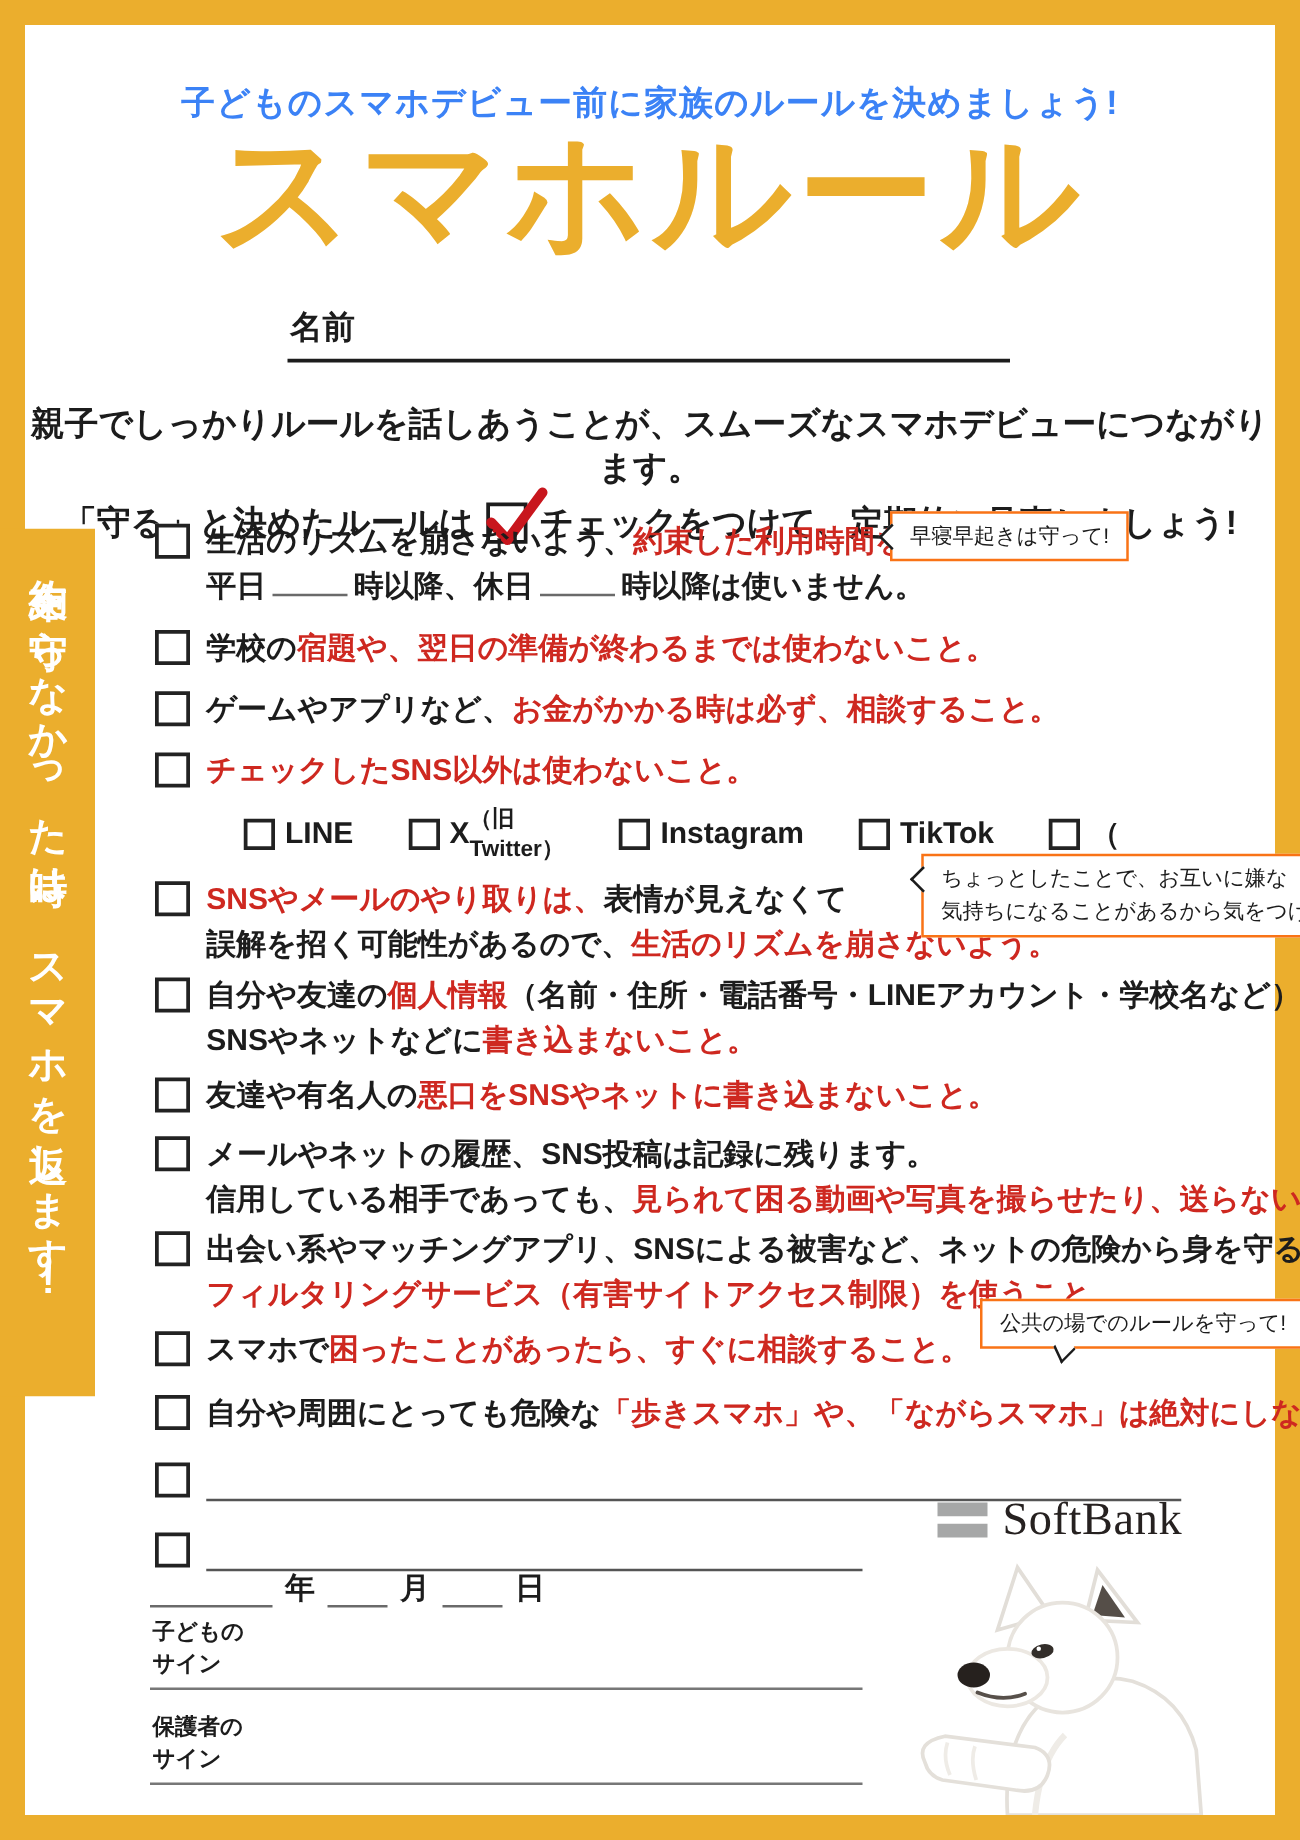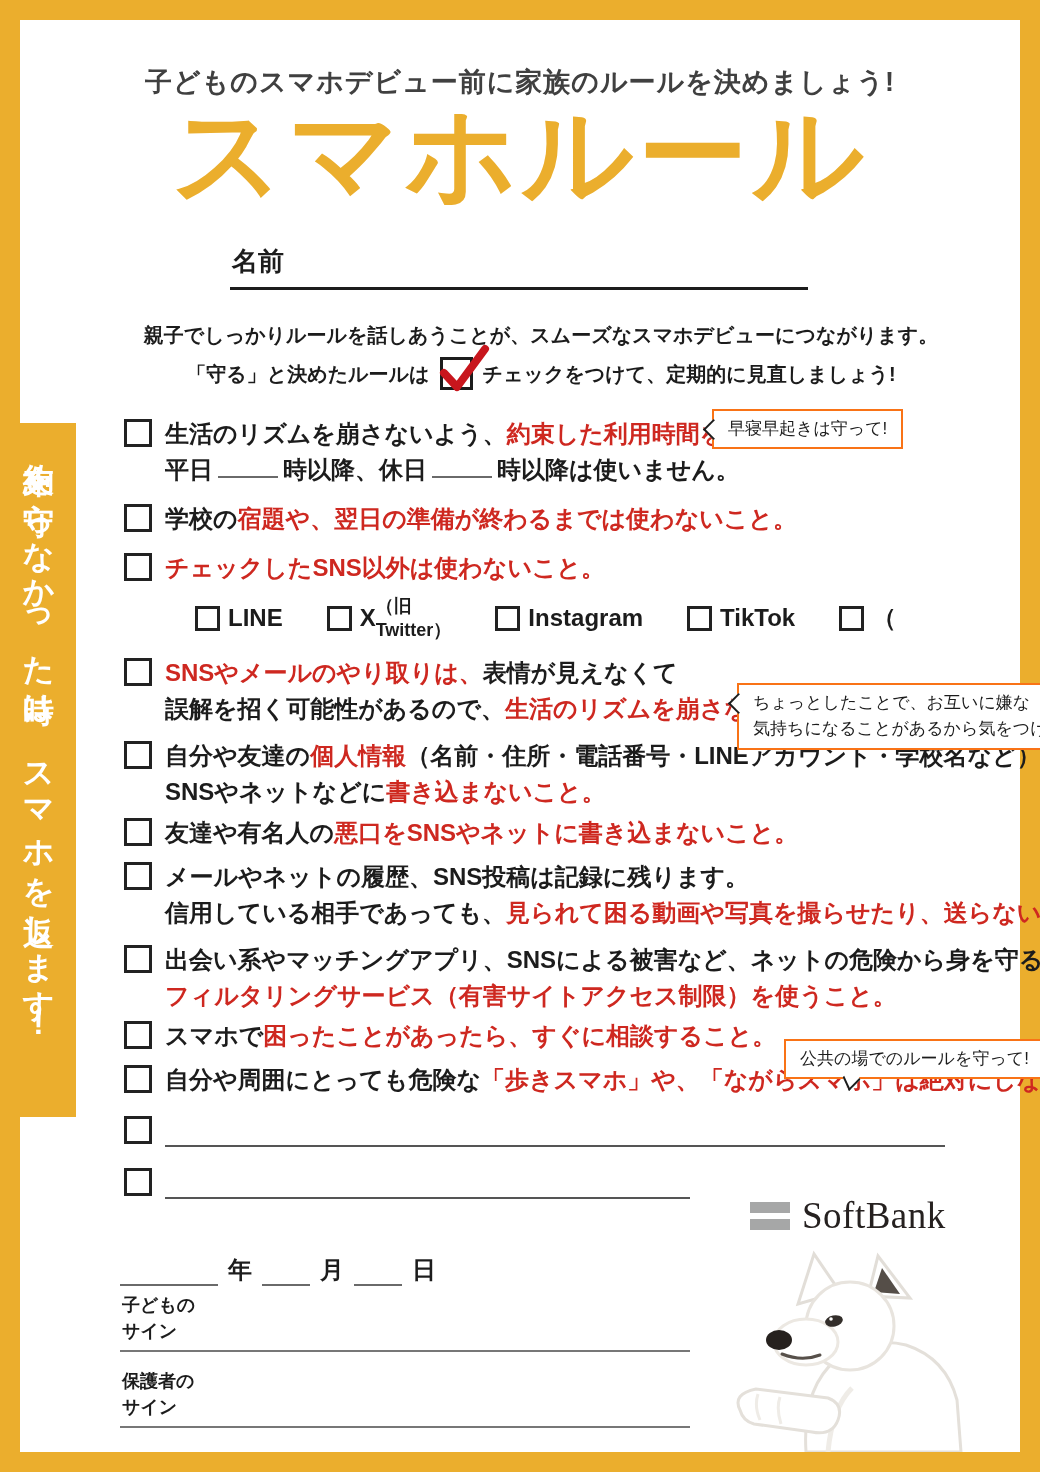"子どものスマホデビュー前に家族のルールを決めましょう!" .subtitle { color: #404040 -> #3b82f6 }
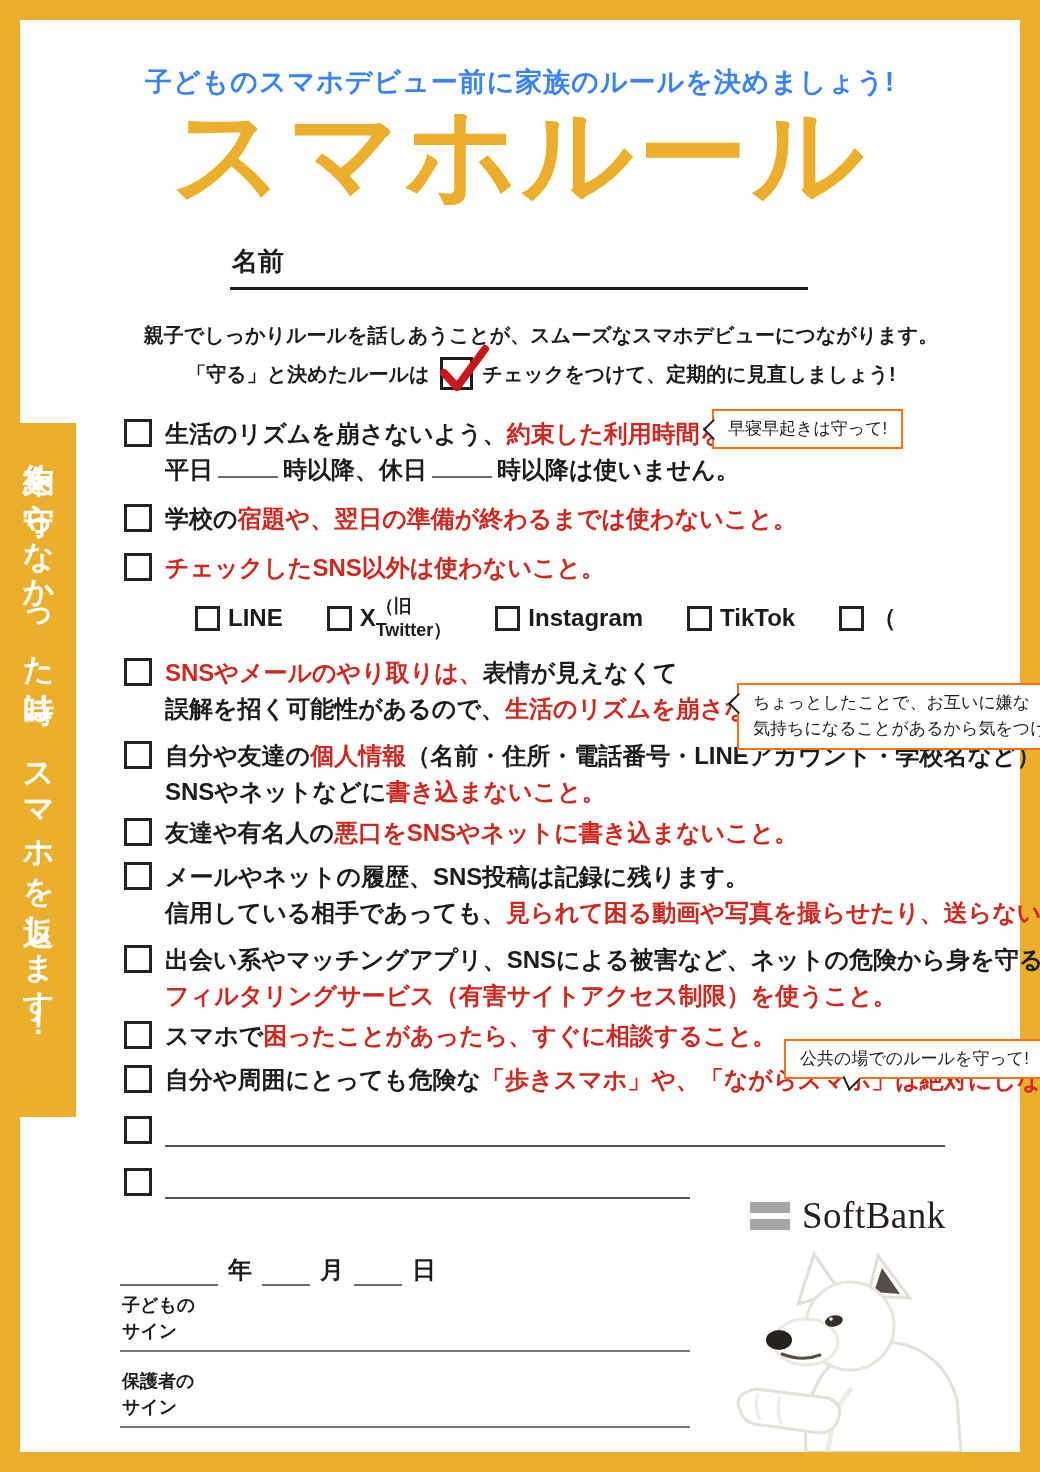"親子でしっかりルールを話しあうことが、スムーズなスマホデビューにつながります。" .intro { font-size: 20px -> 27px; margin-left: 21px -> none }
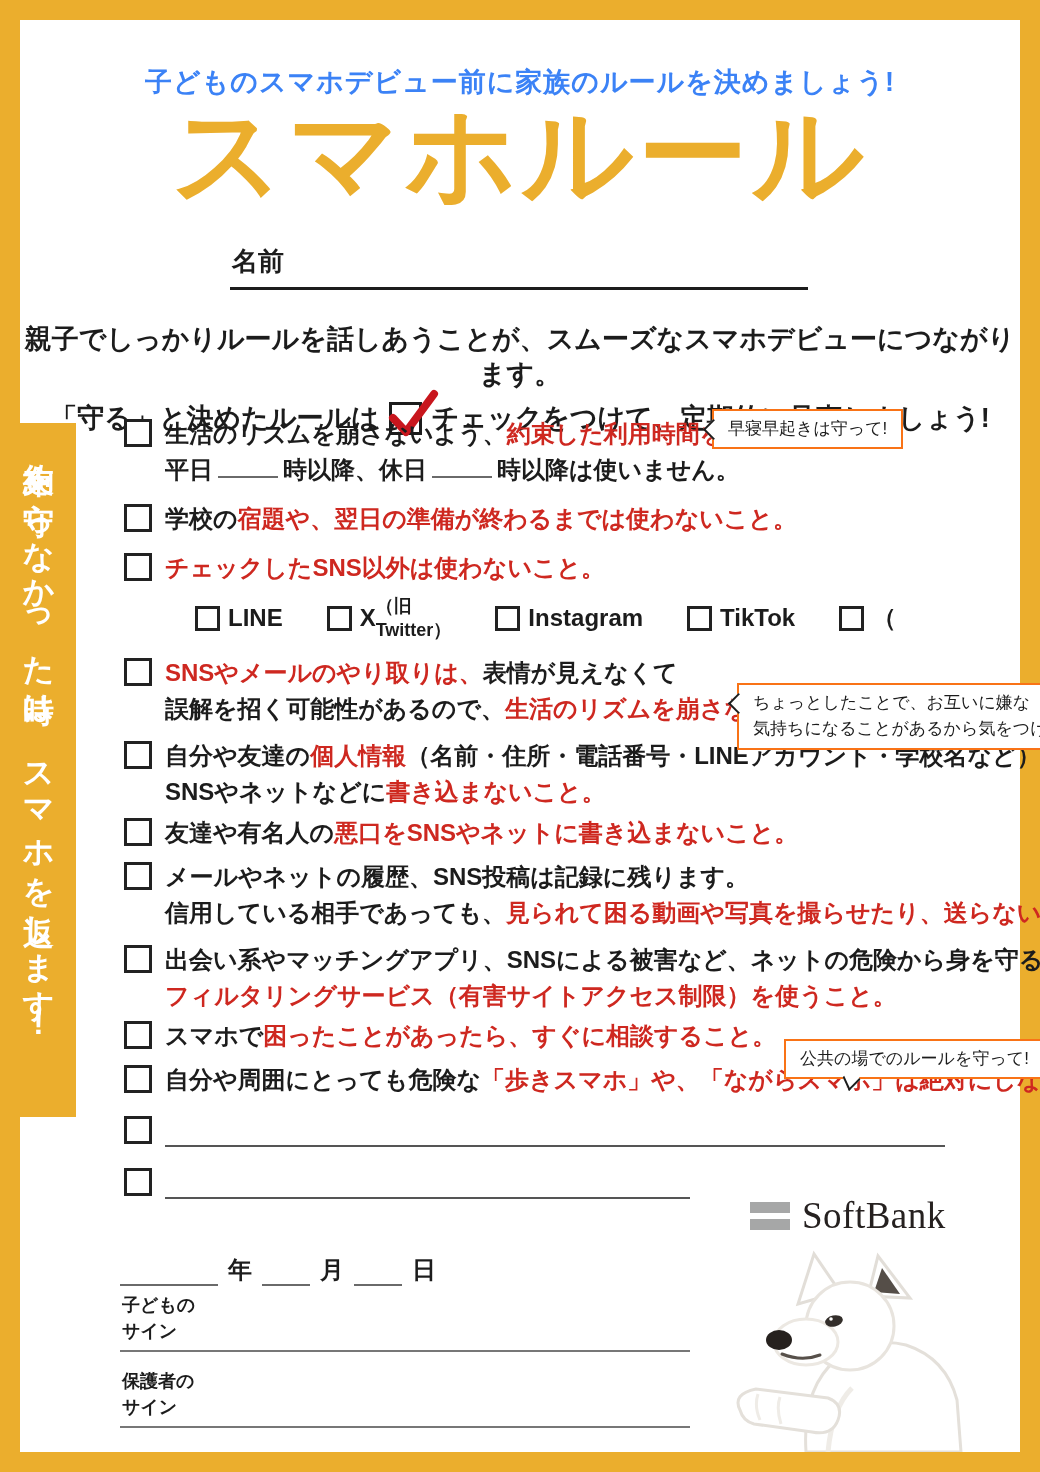"ゲームやアプリなど、お金がかかる時は必ず、相談すること。" div.rule-row { html: none -> <div> <span></span> <div> <div><span>ゲームやアプリなど、</span><span>お金がかかる時は必ず、相談すること。</span></div> </div> </div> }
